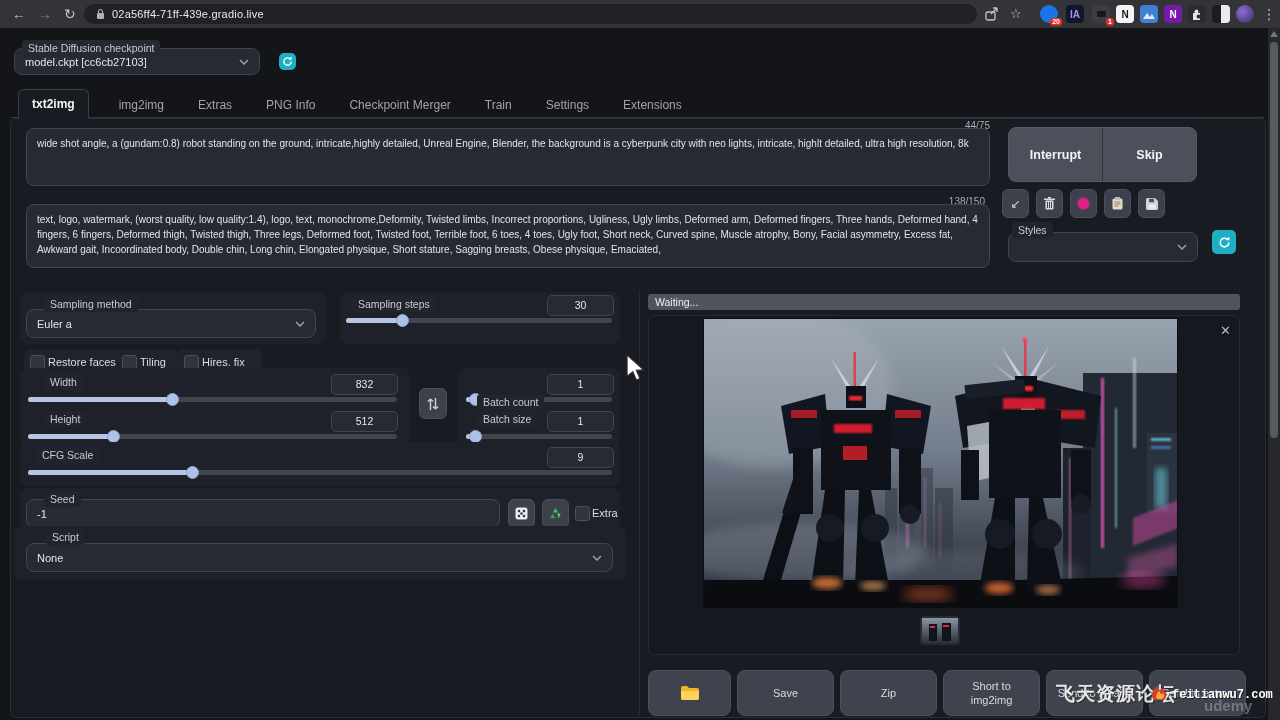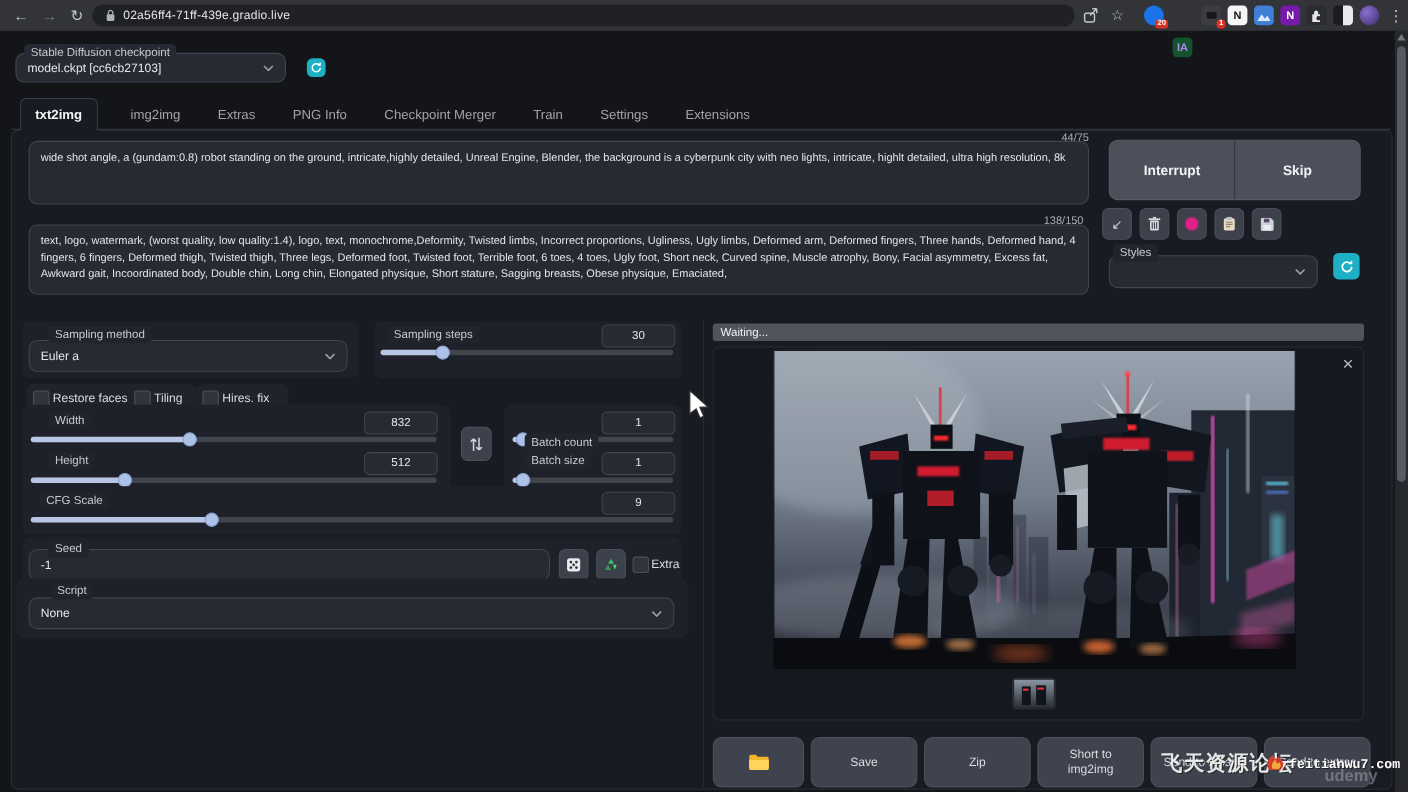"IA" div.ext { background: #14532d -> #0f172a; margin-top: 29px -> none }
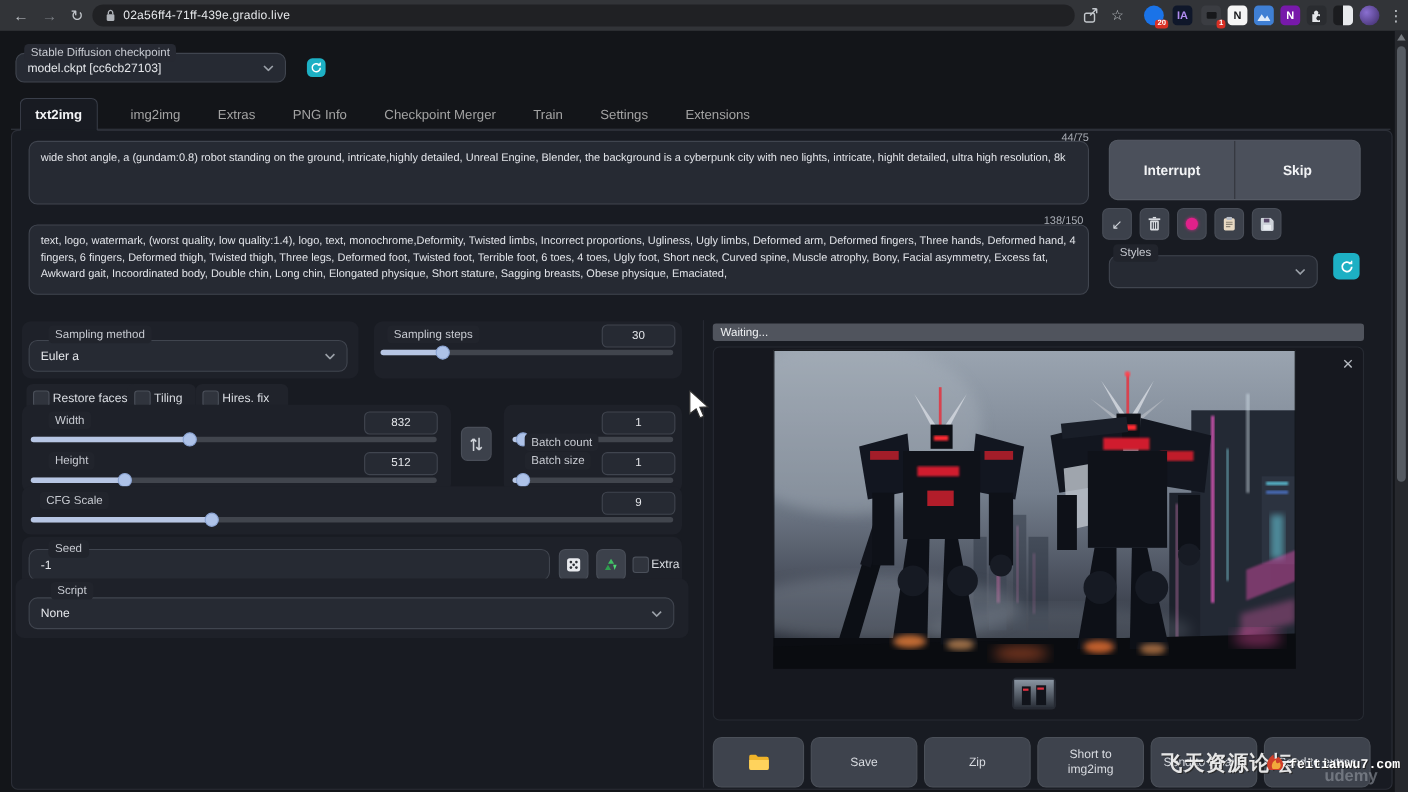"txt2img" .tabs-row { align-items: center -> flex-end }
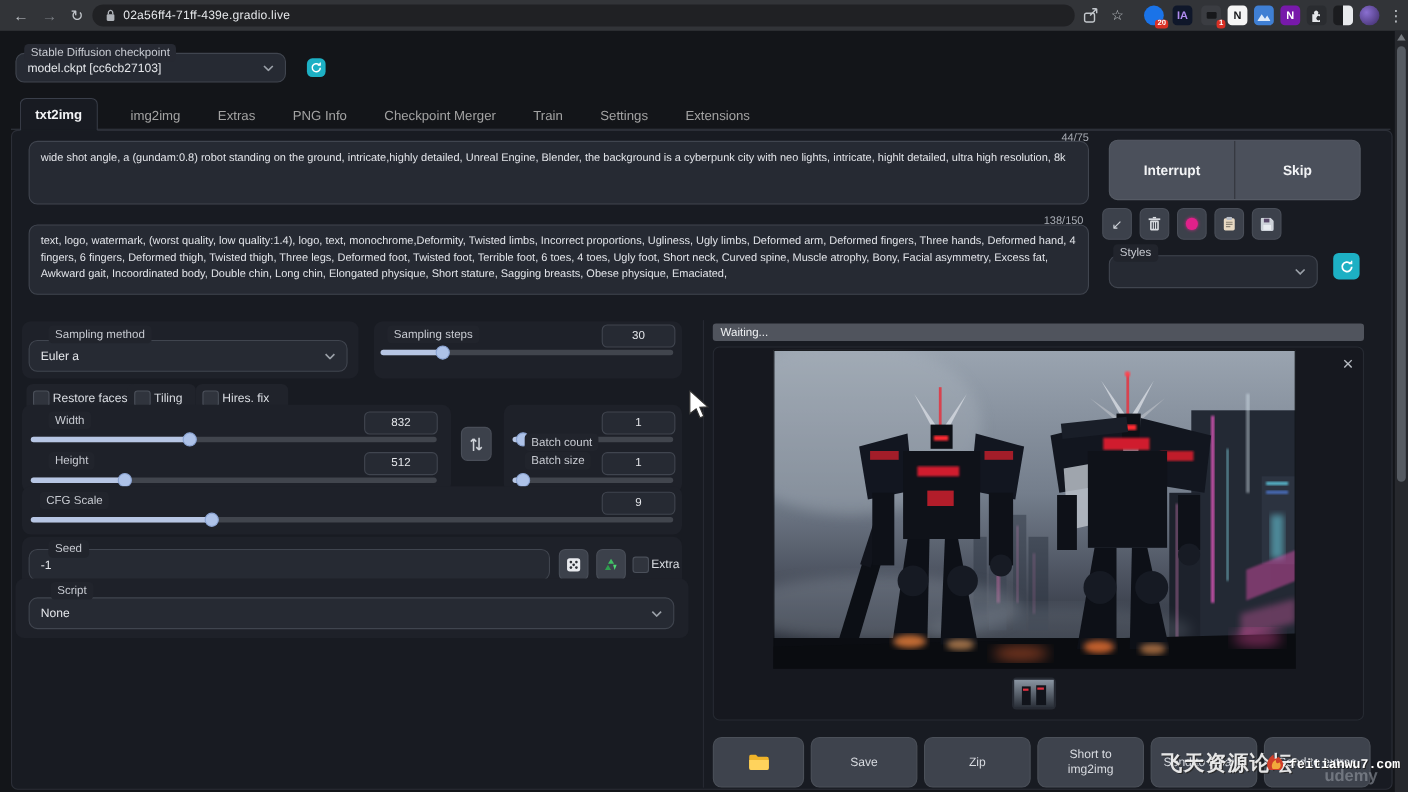"Interrupt" .split-btn { width: 229px -> 189px }
